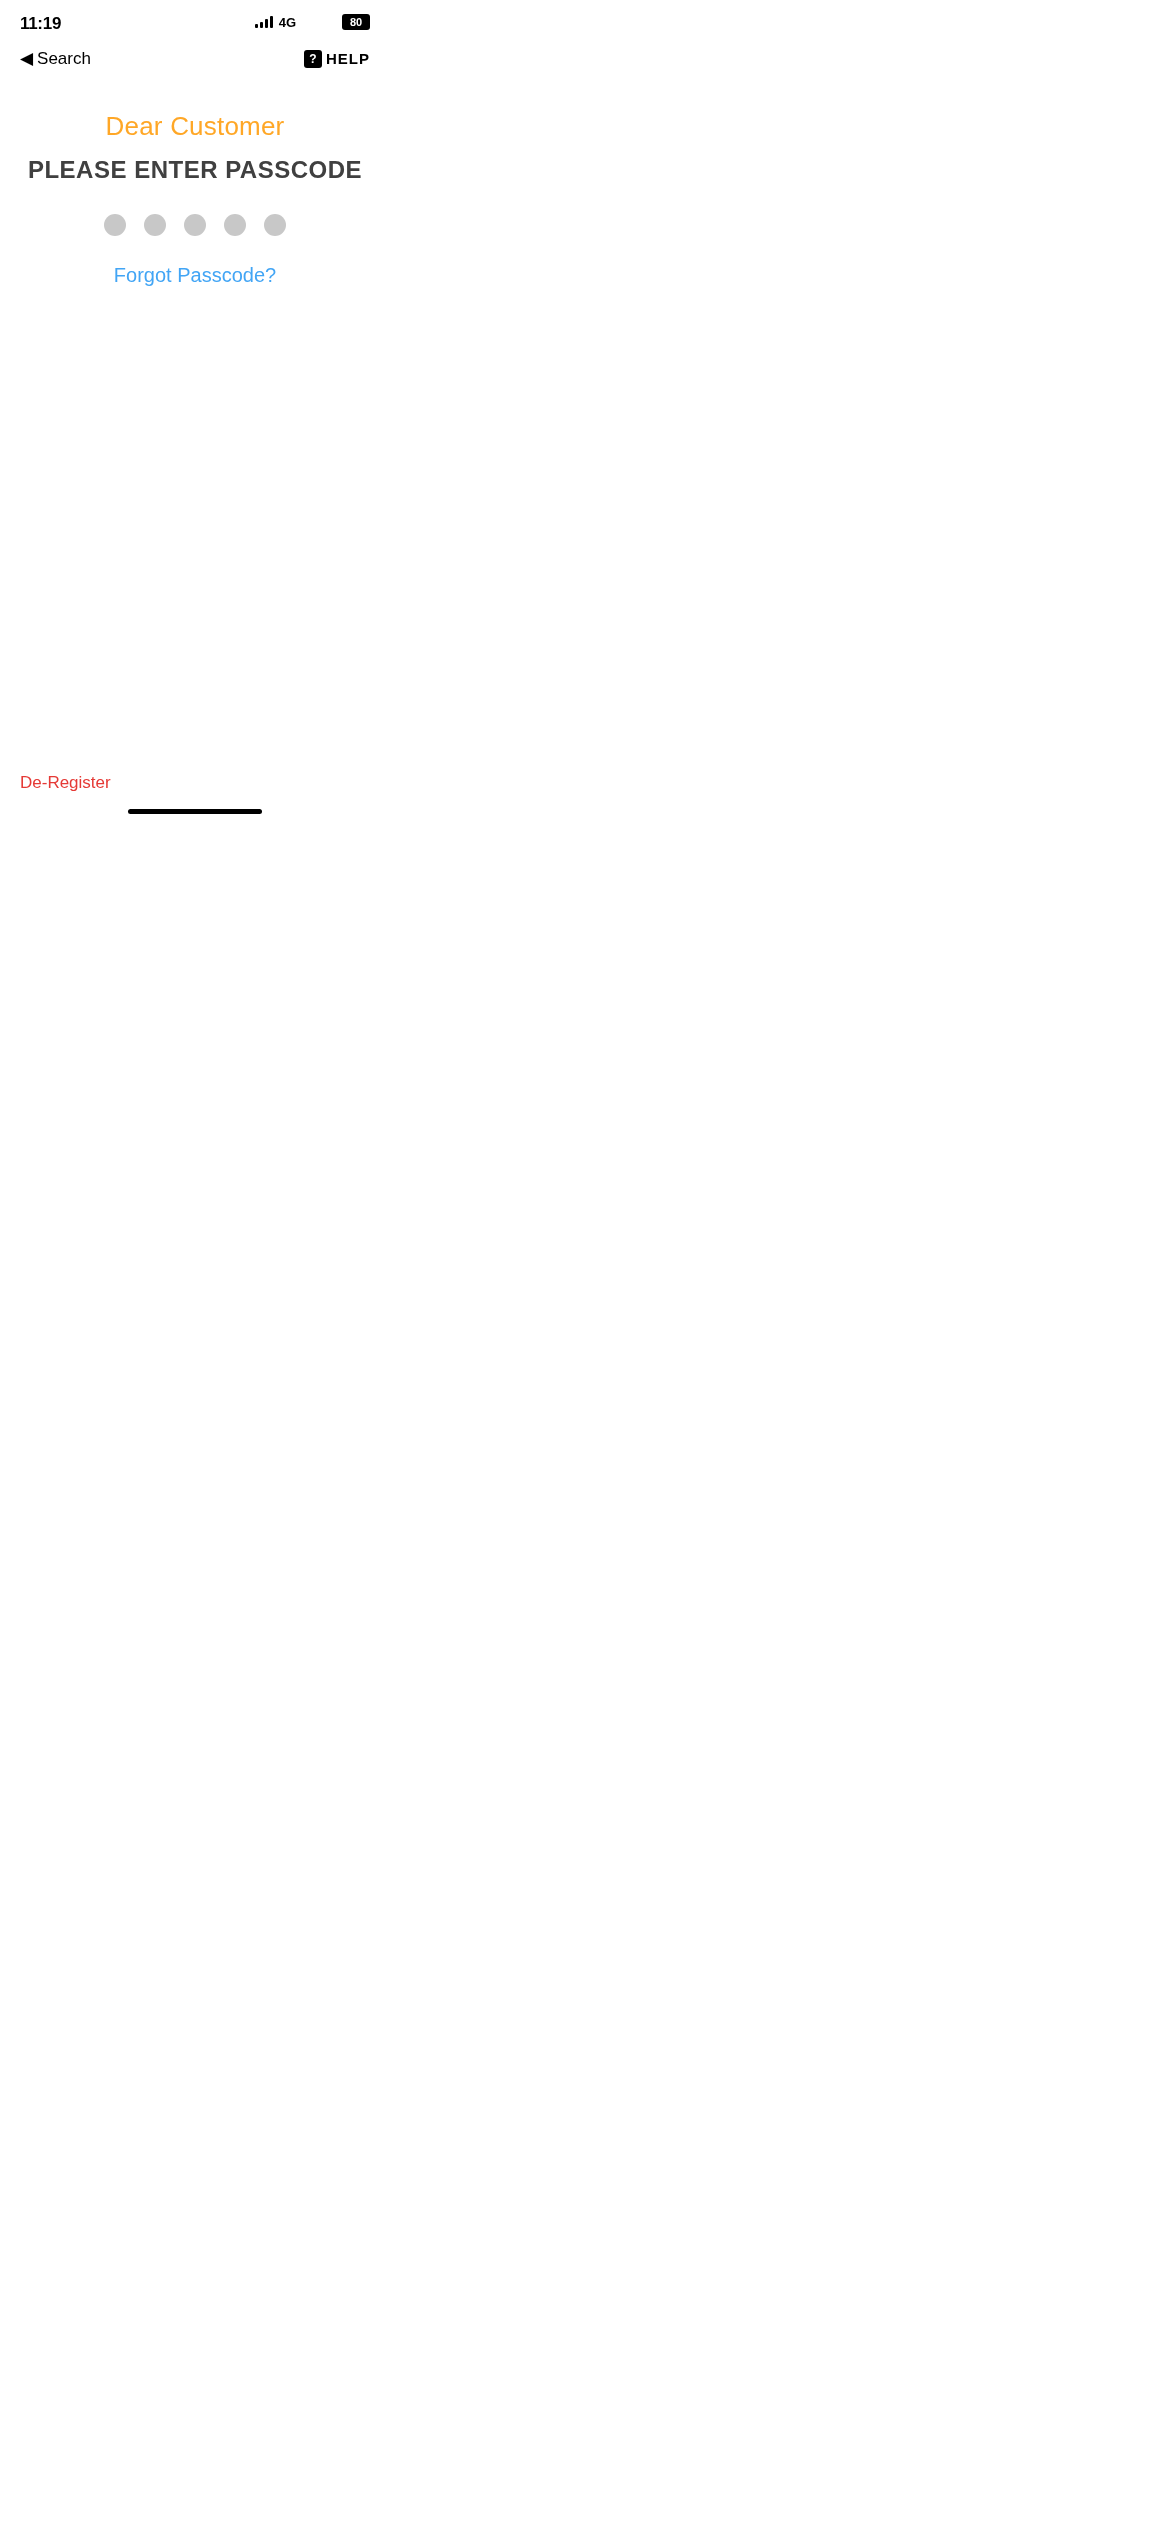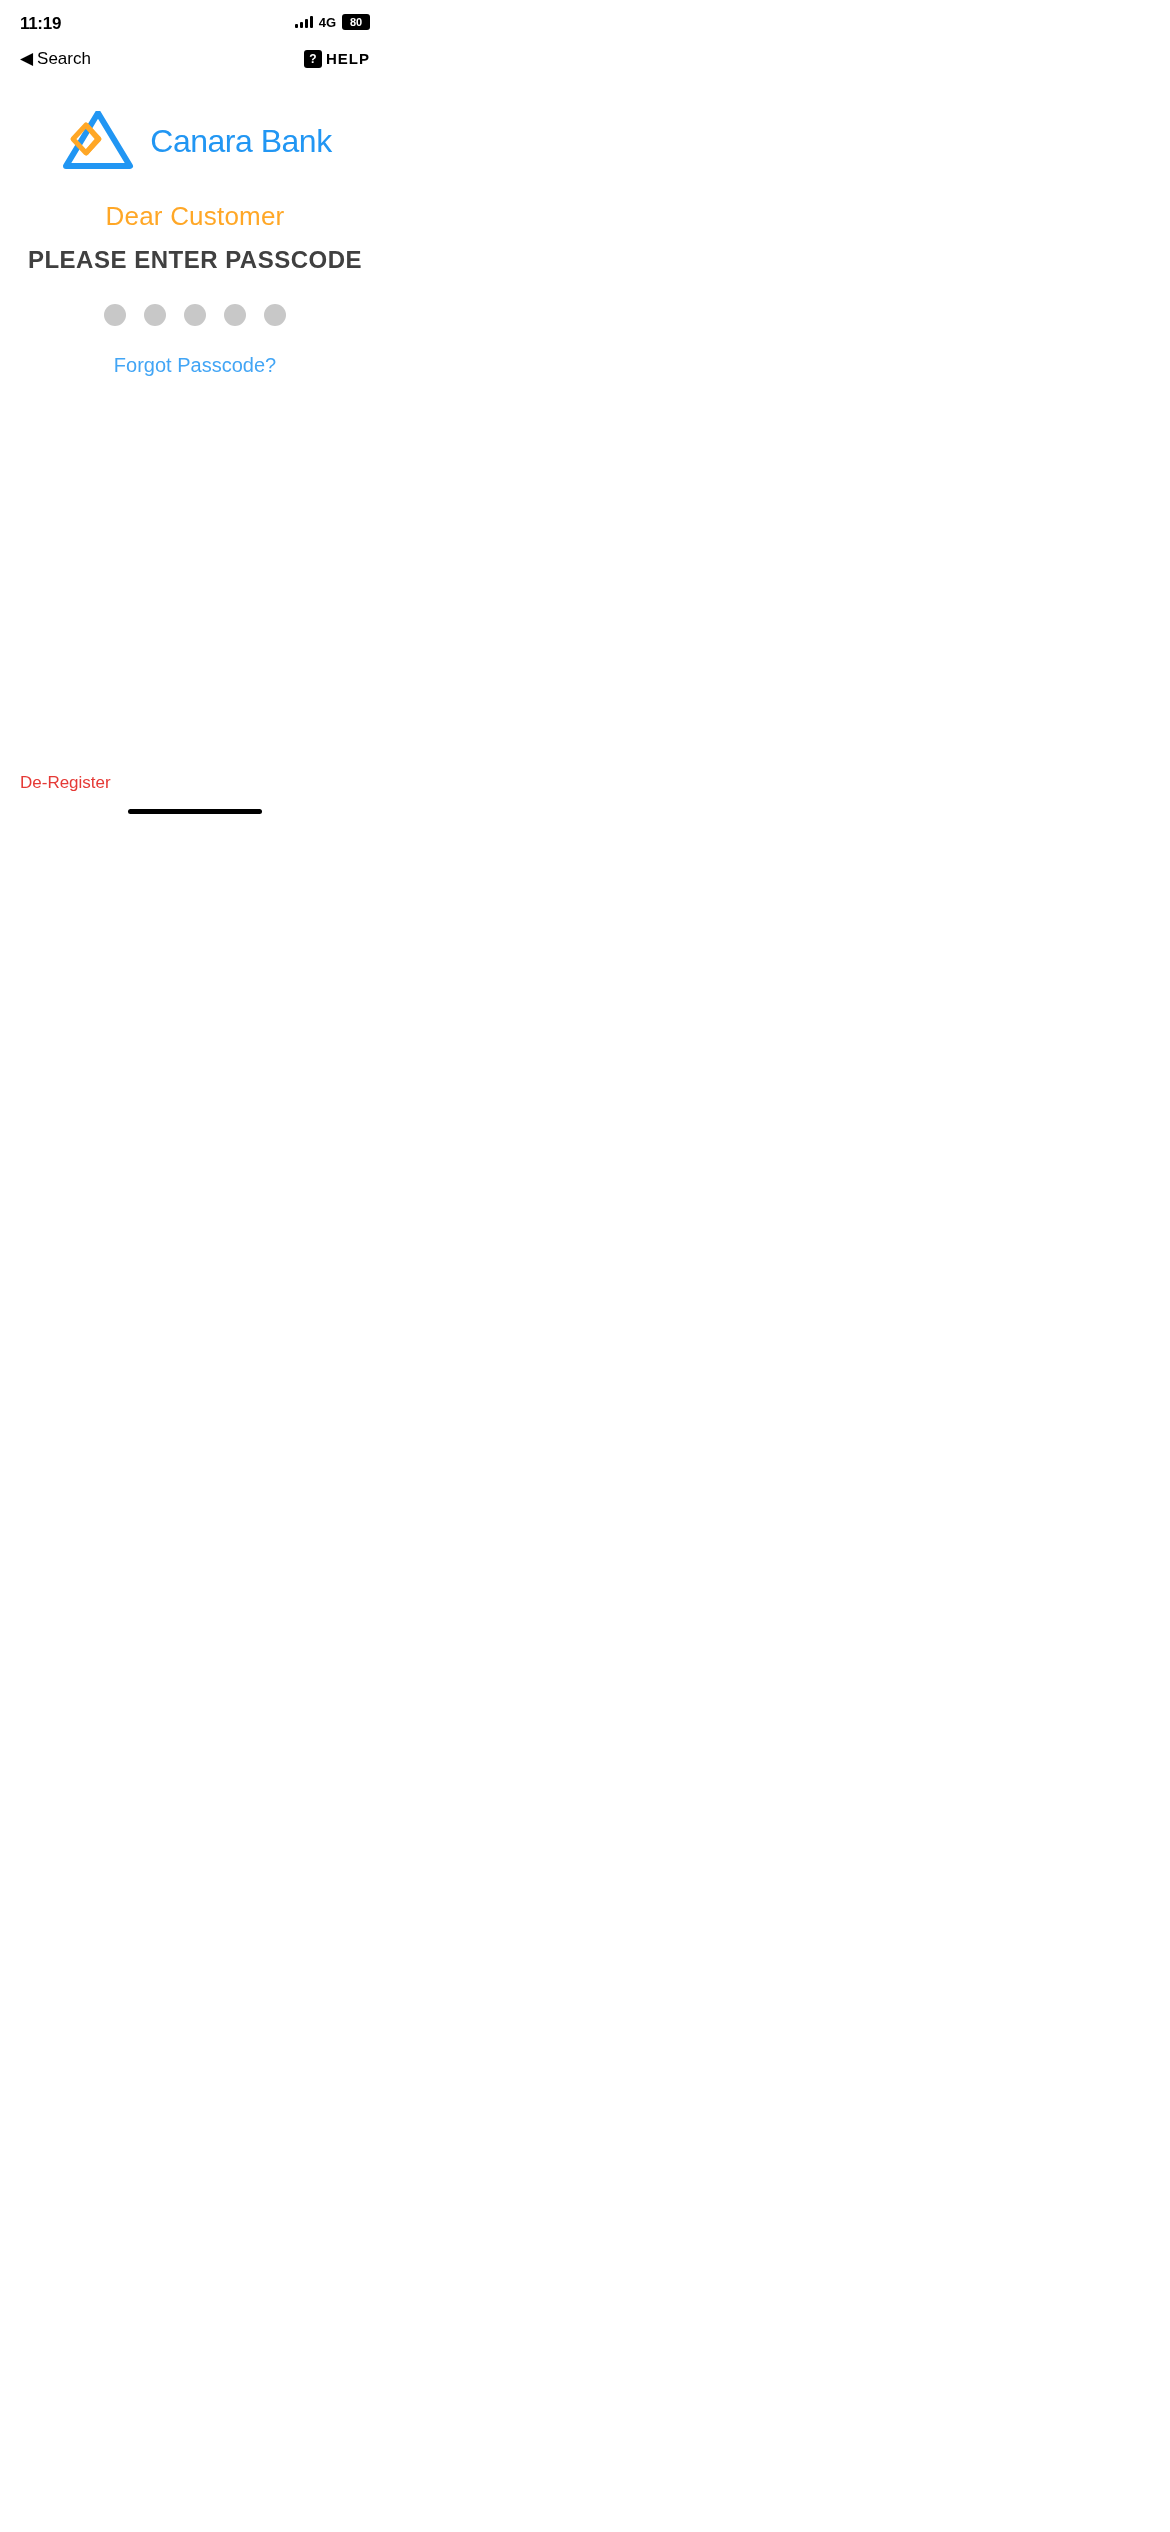"80" .battery-box { margin-left: none -> 40px }
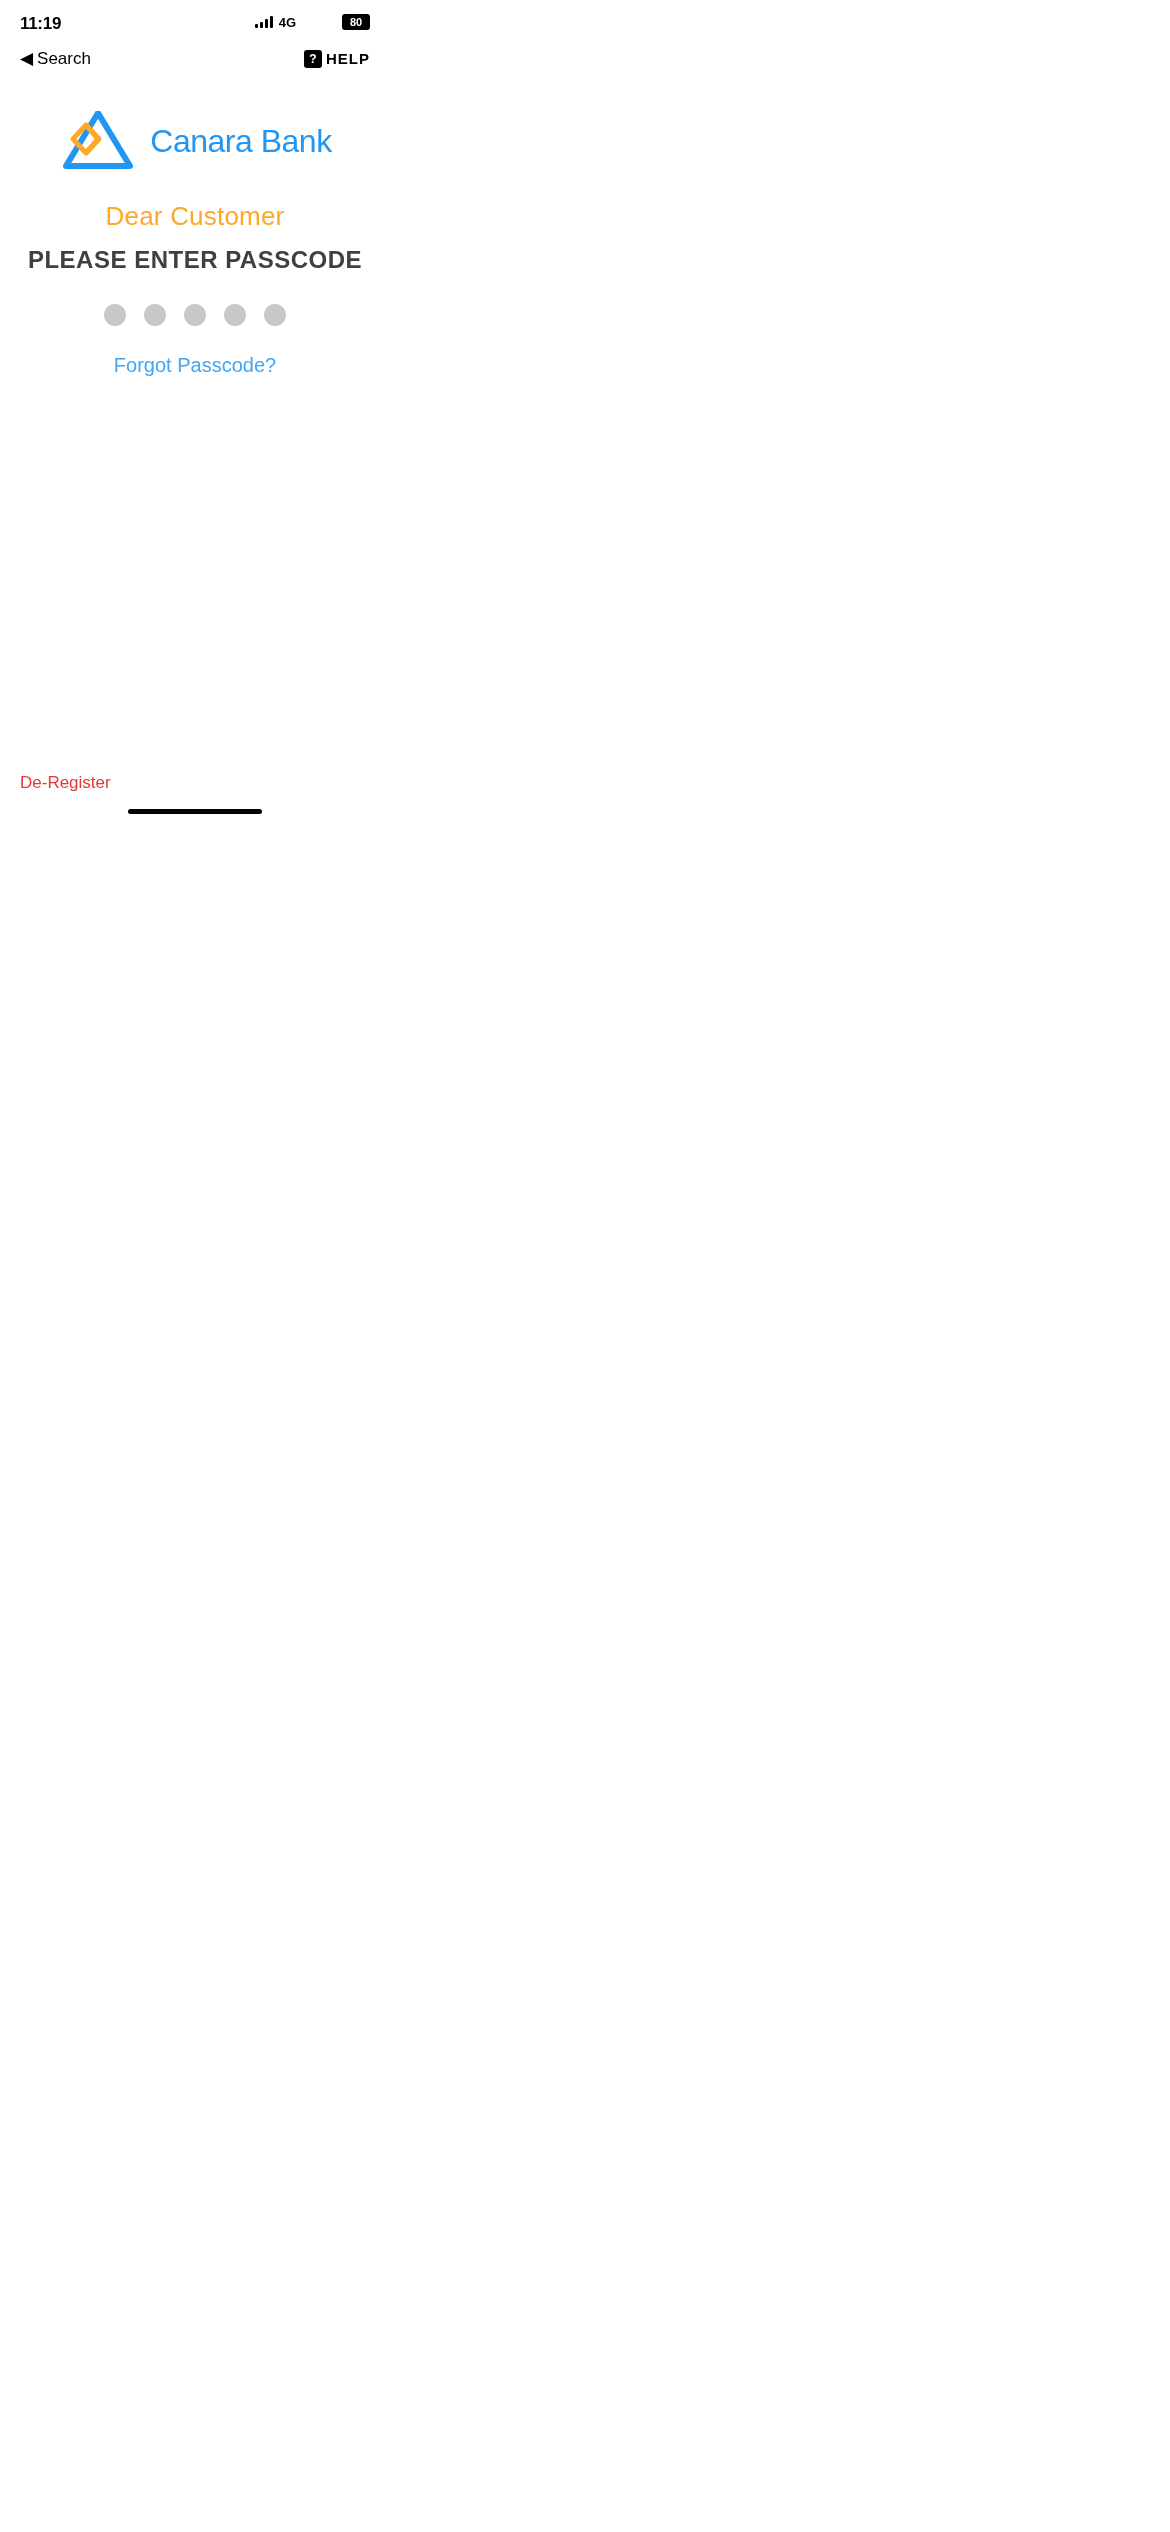"Canara Bank" div.logo-container { html: <div> <svg> <polygon></polygon> <polygon></polygon> <line></line> <line></line> </svg> <span>Canara Bank</span> </div> -> none }
